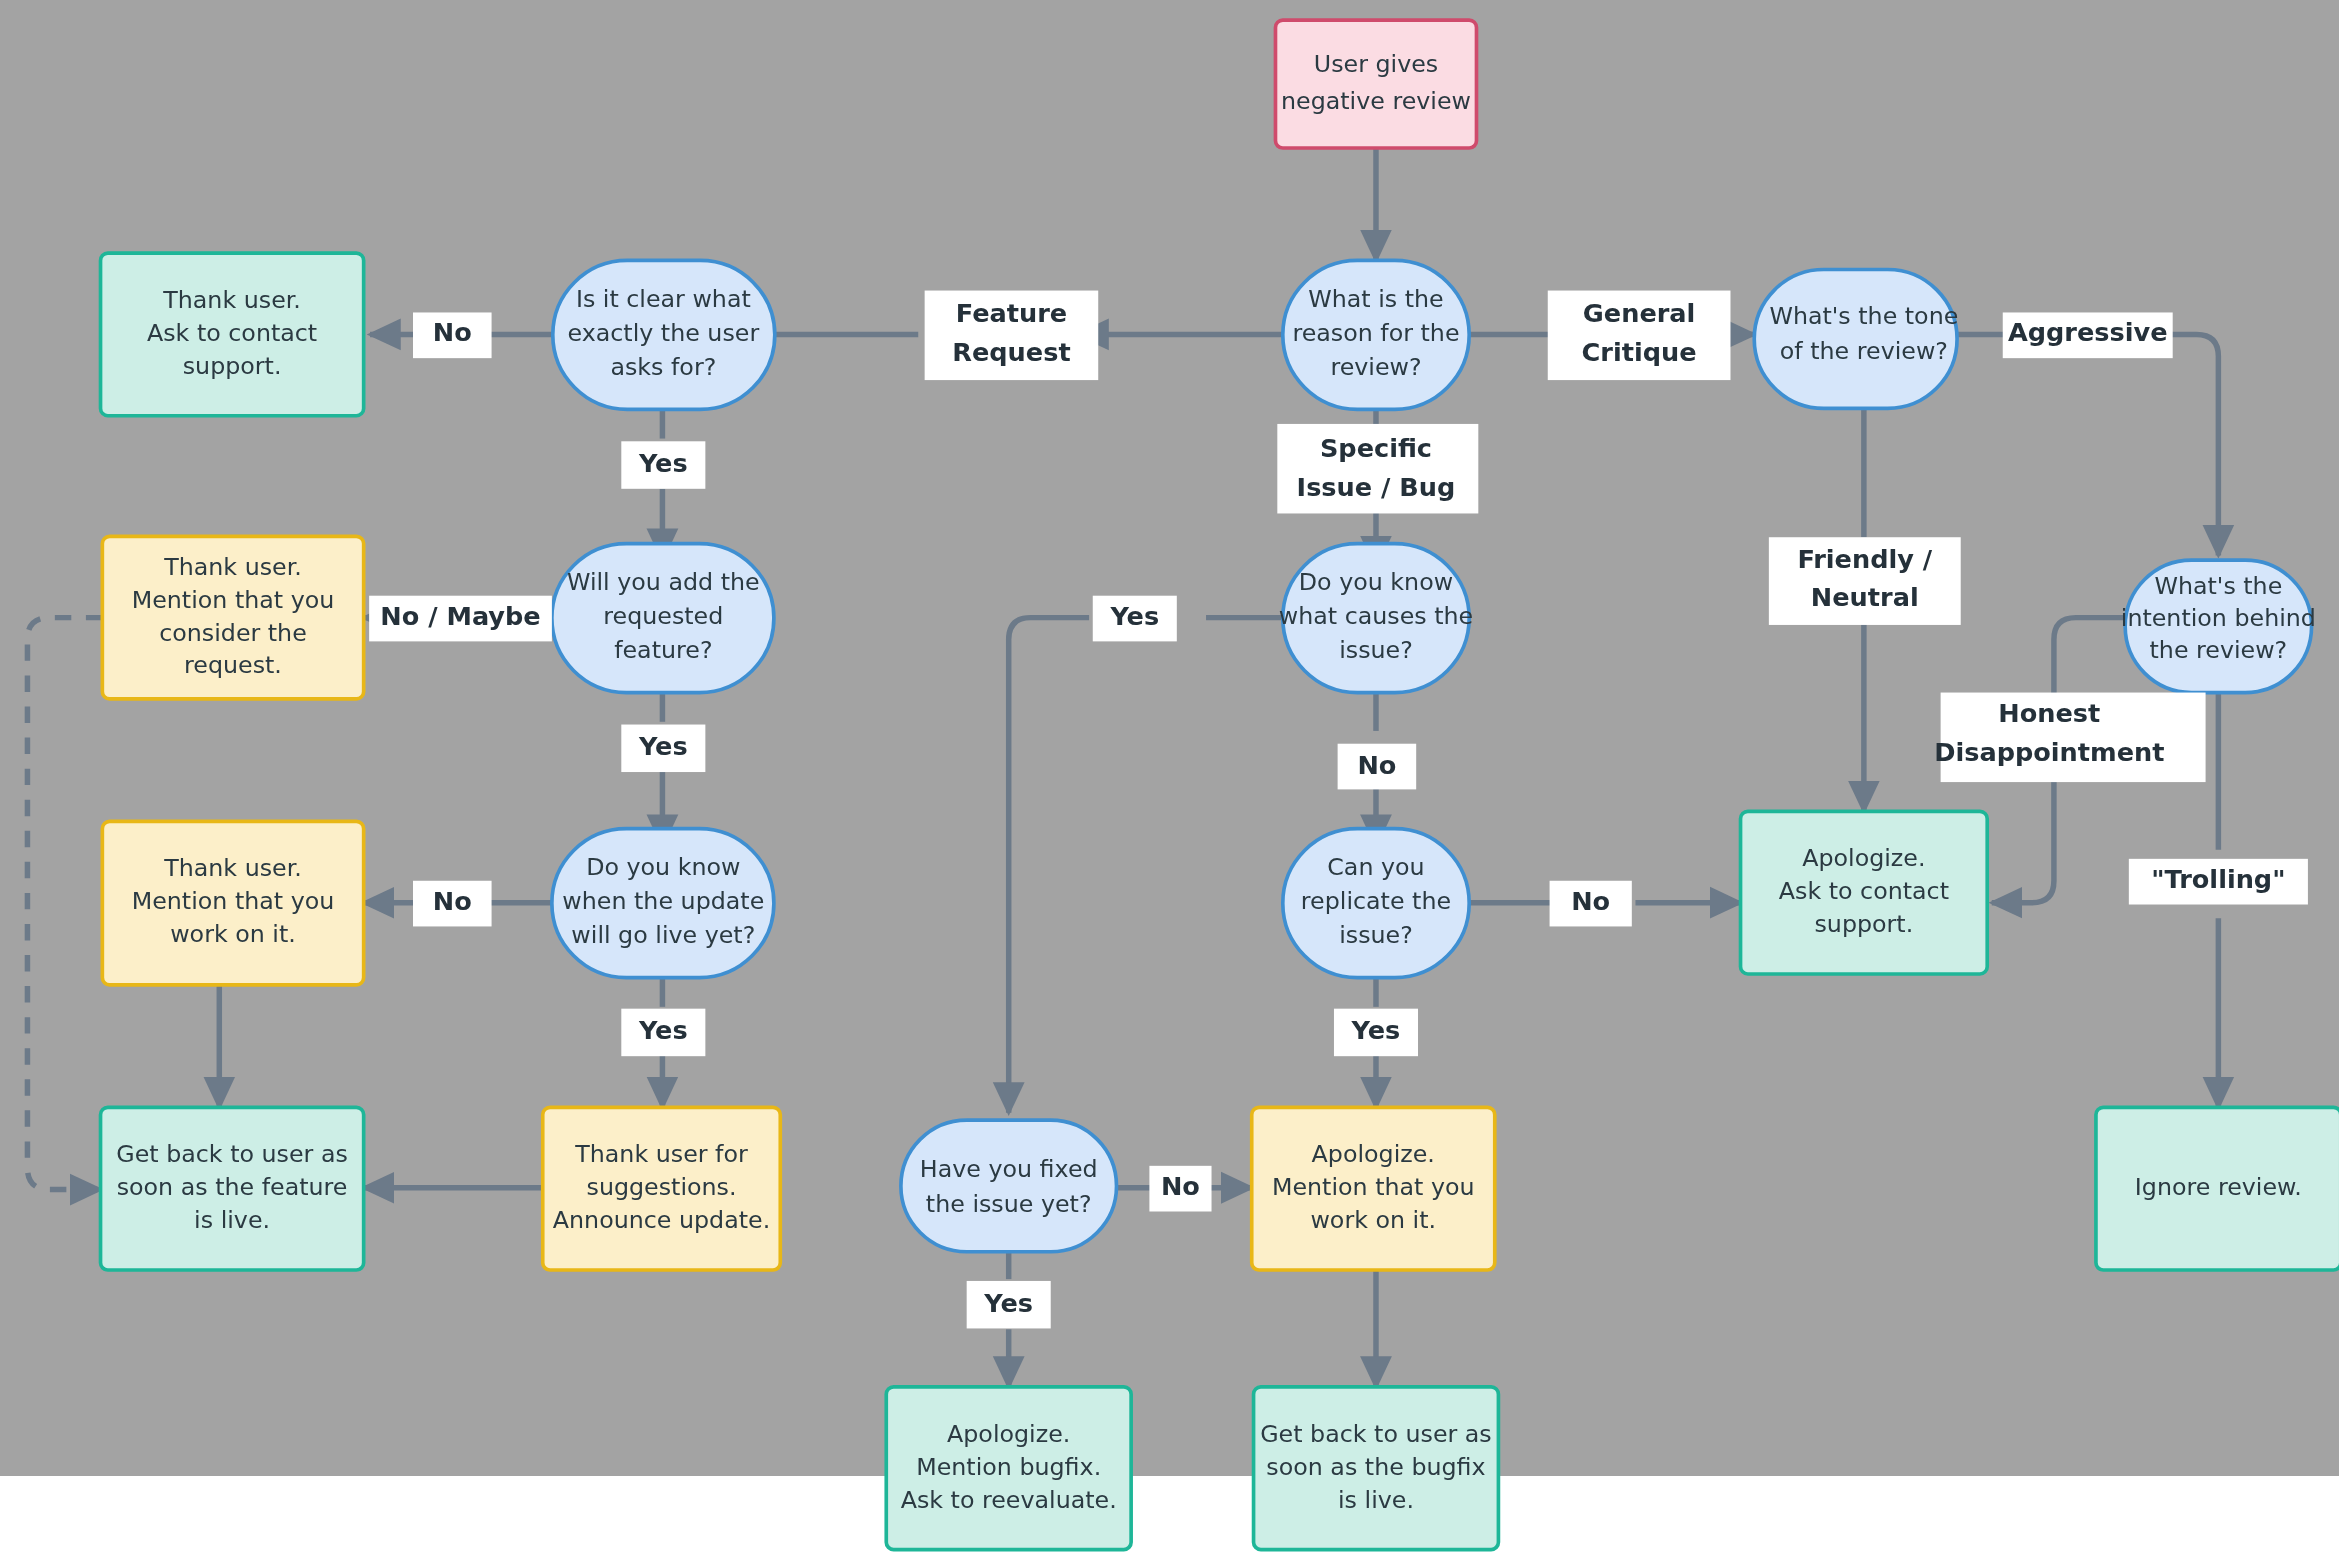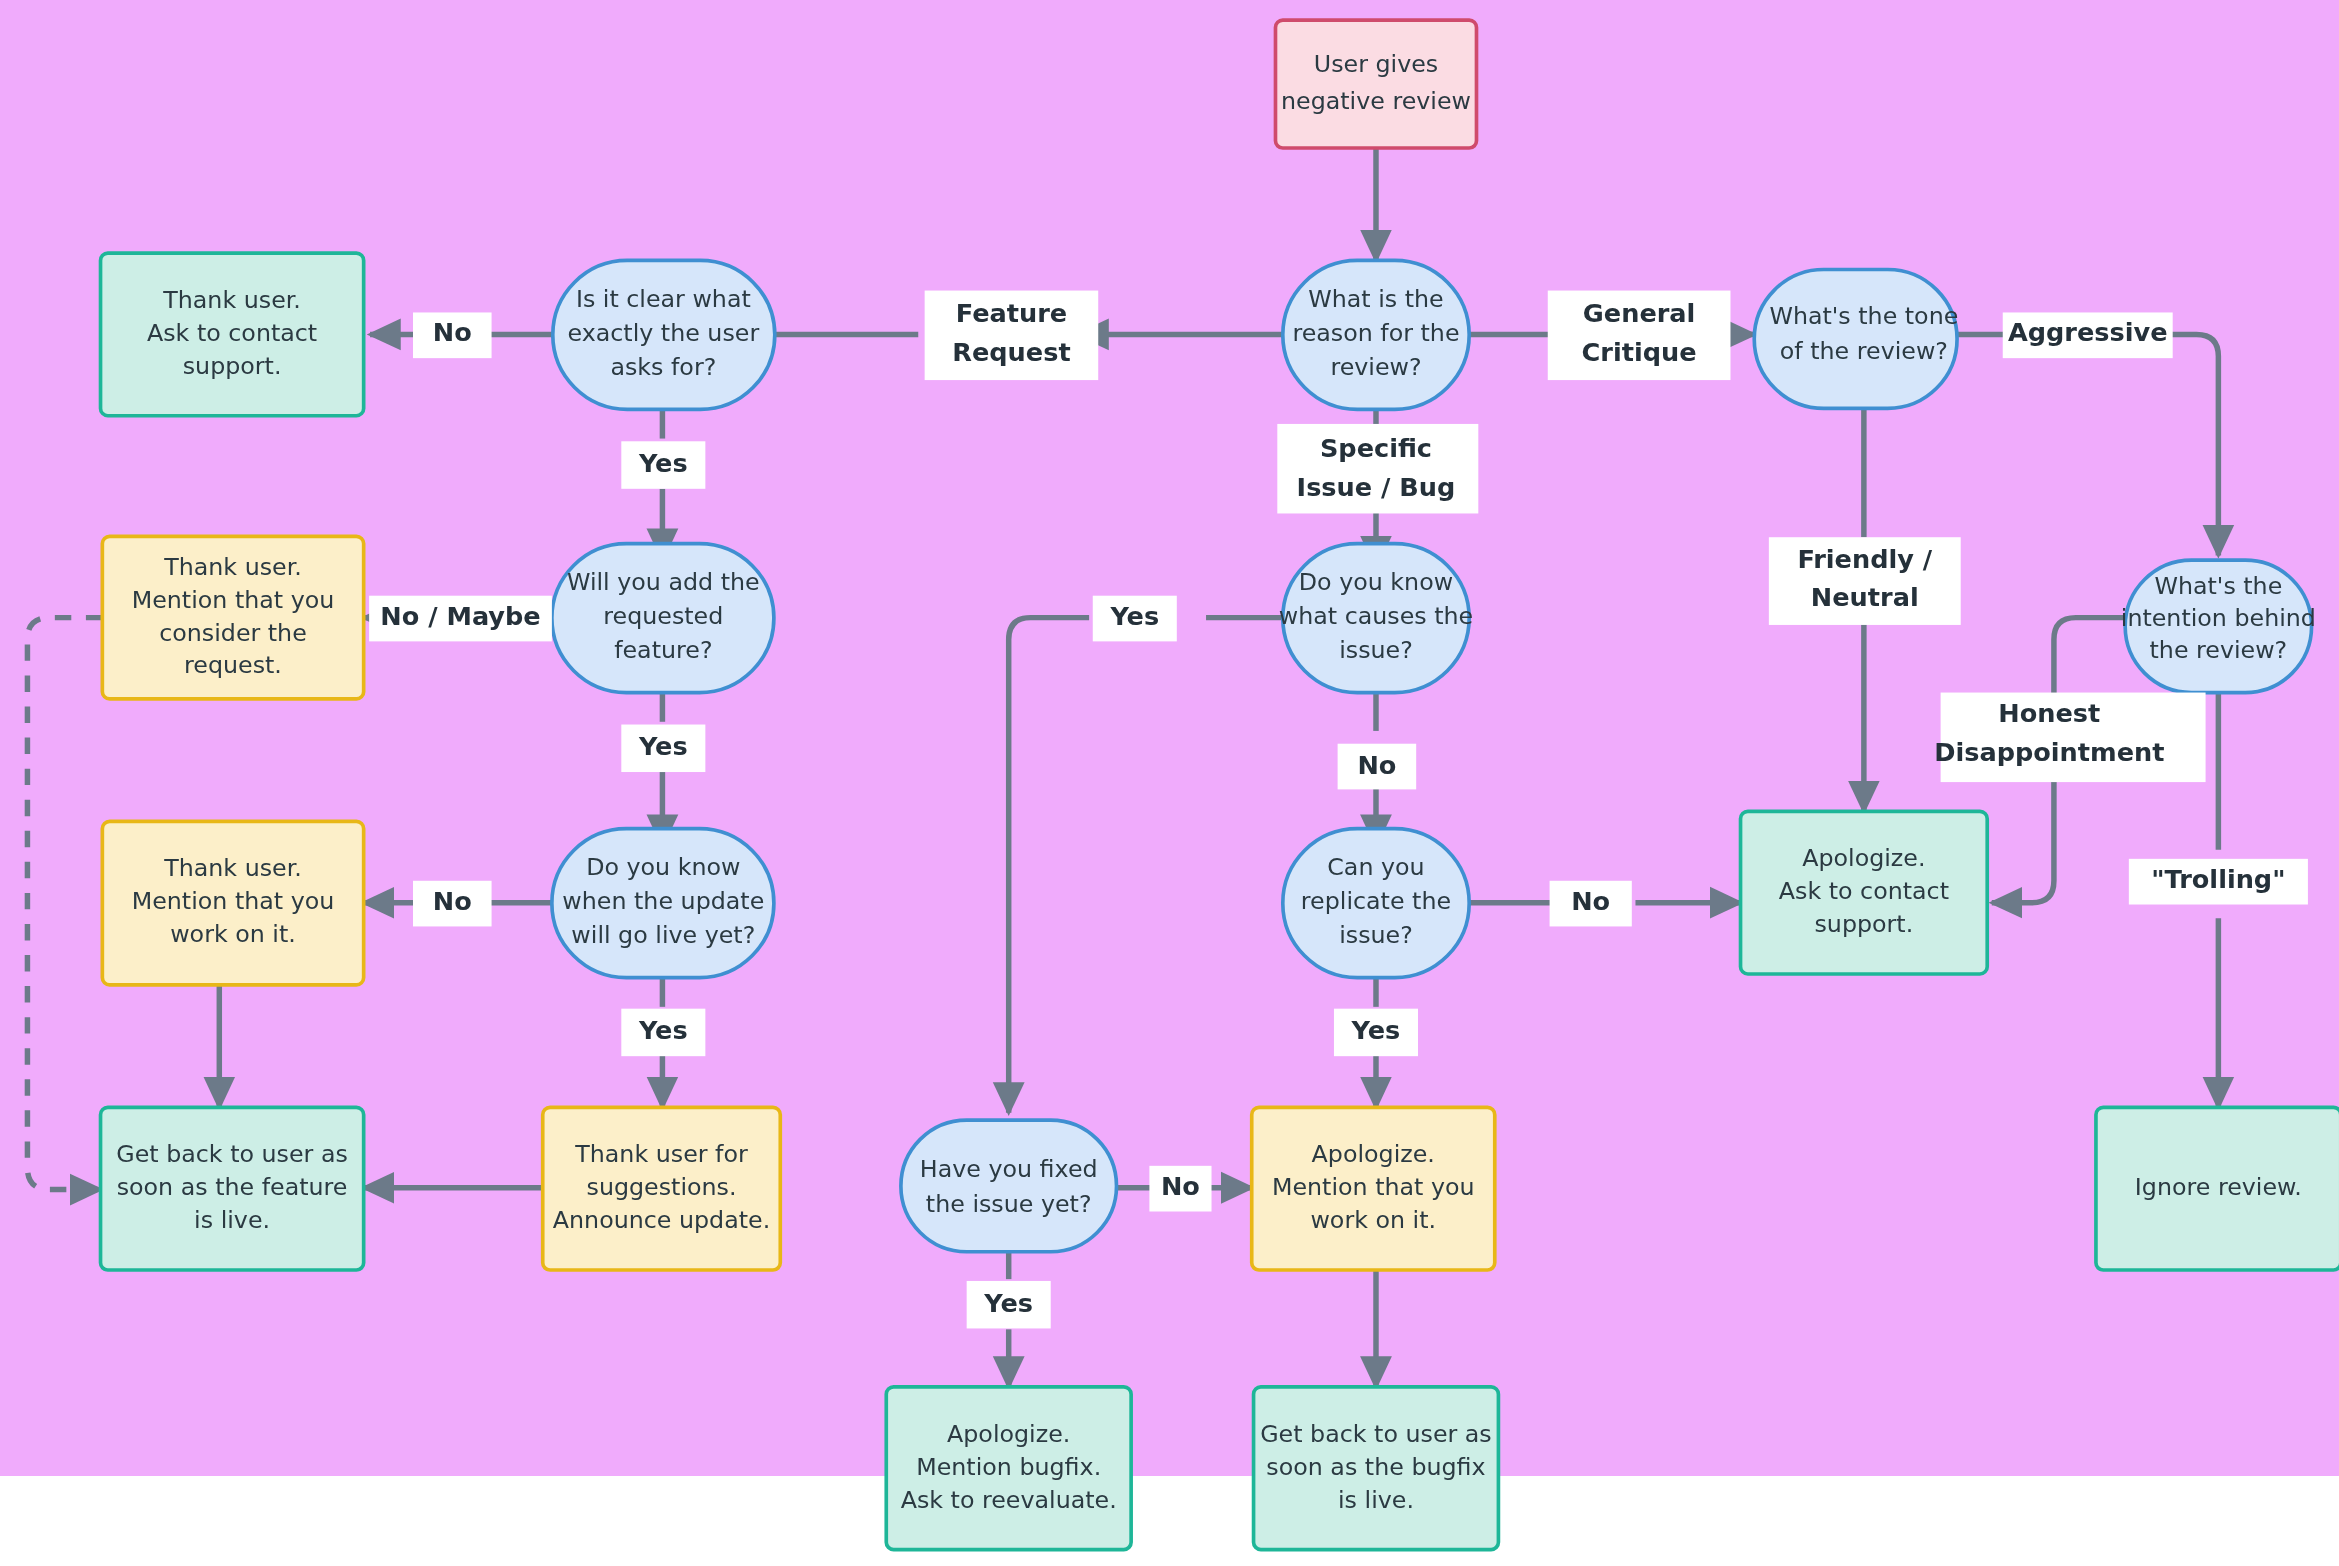"User gives" #canvas { background: #f0abfc -> #a3a3a3 }
